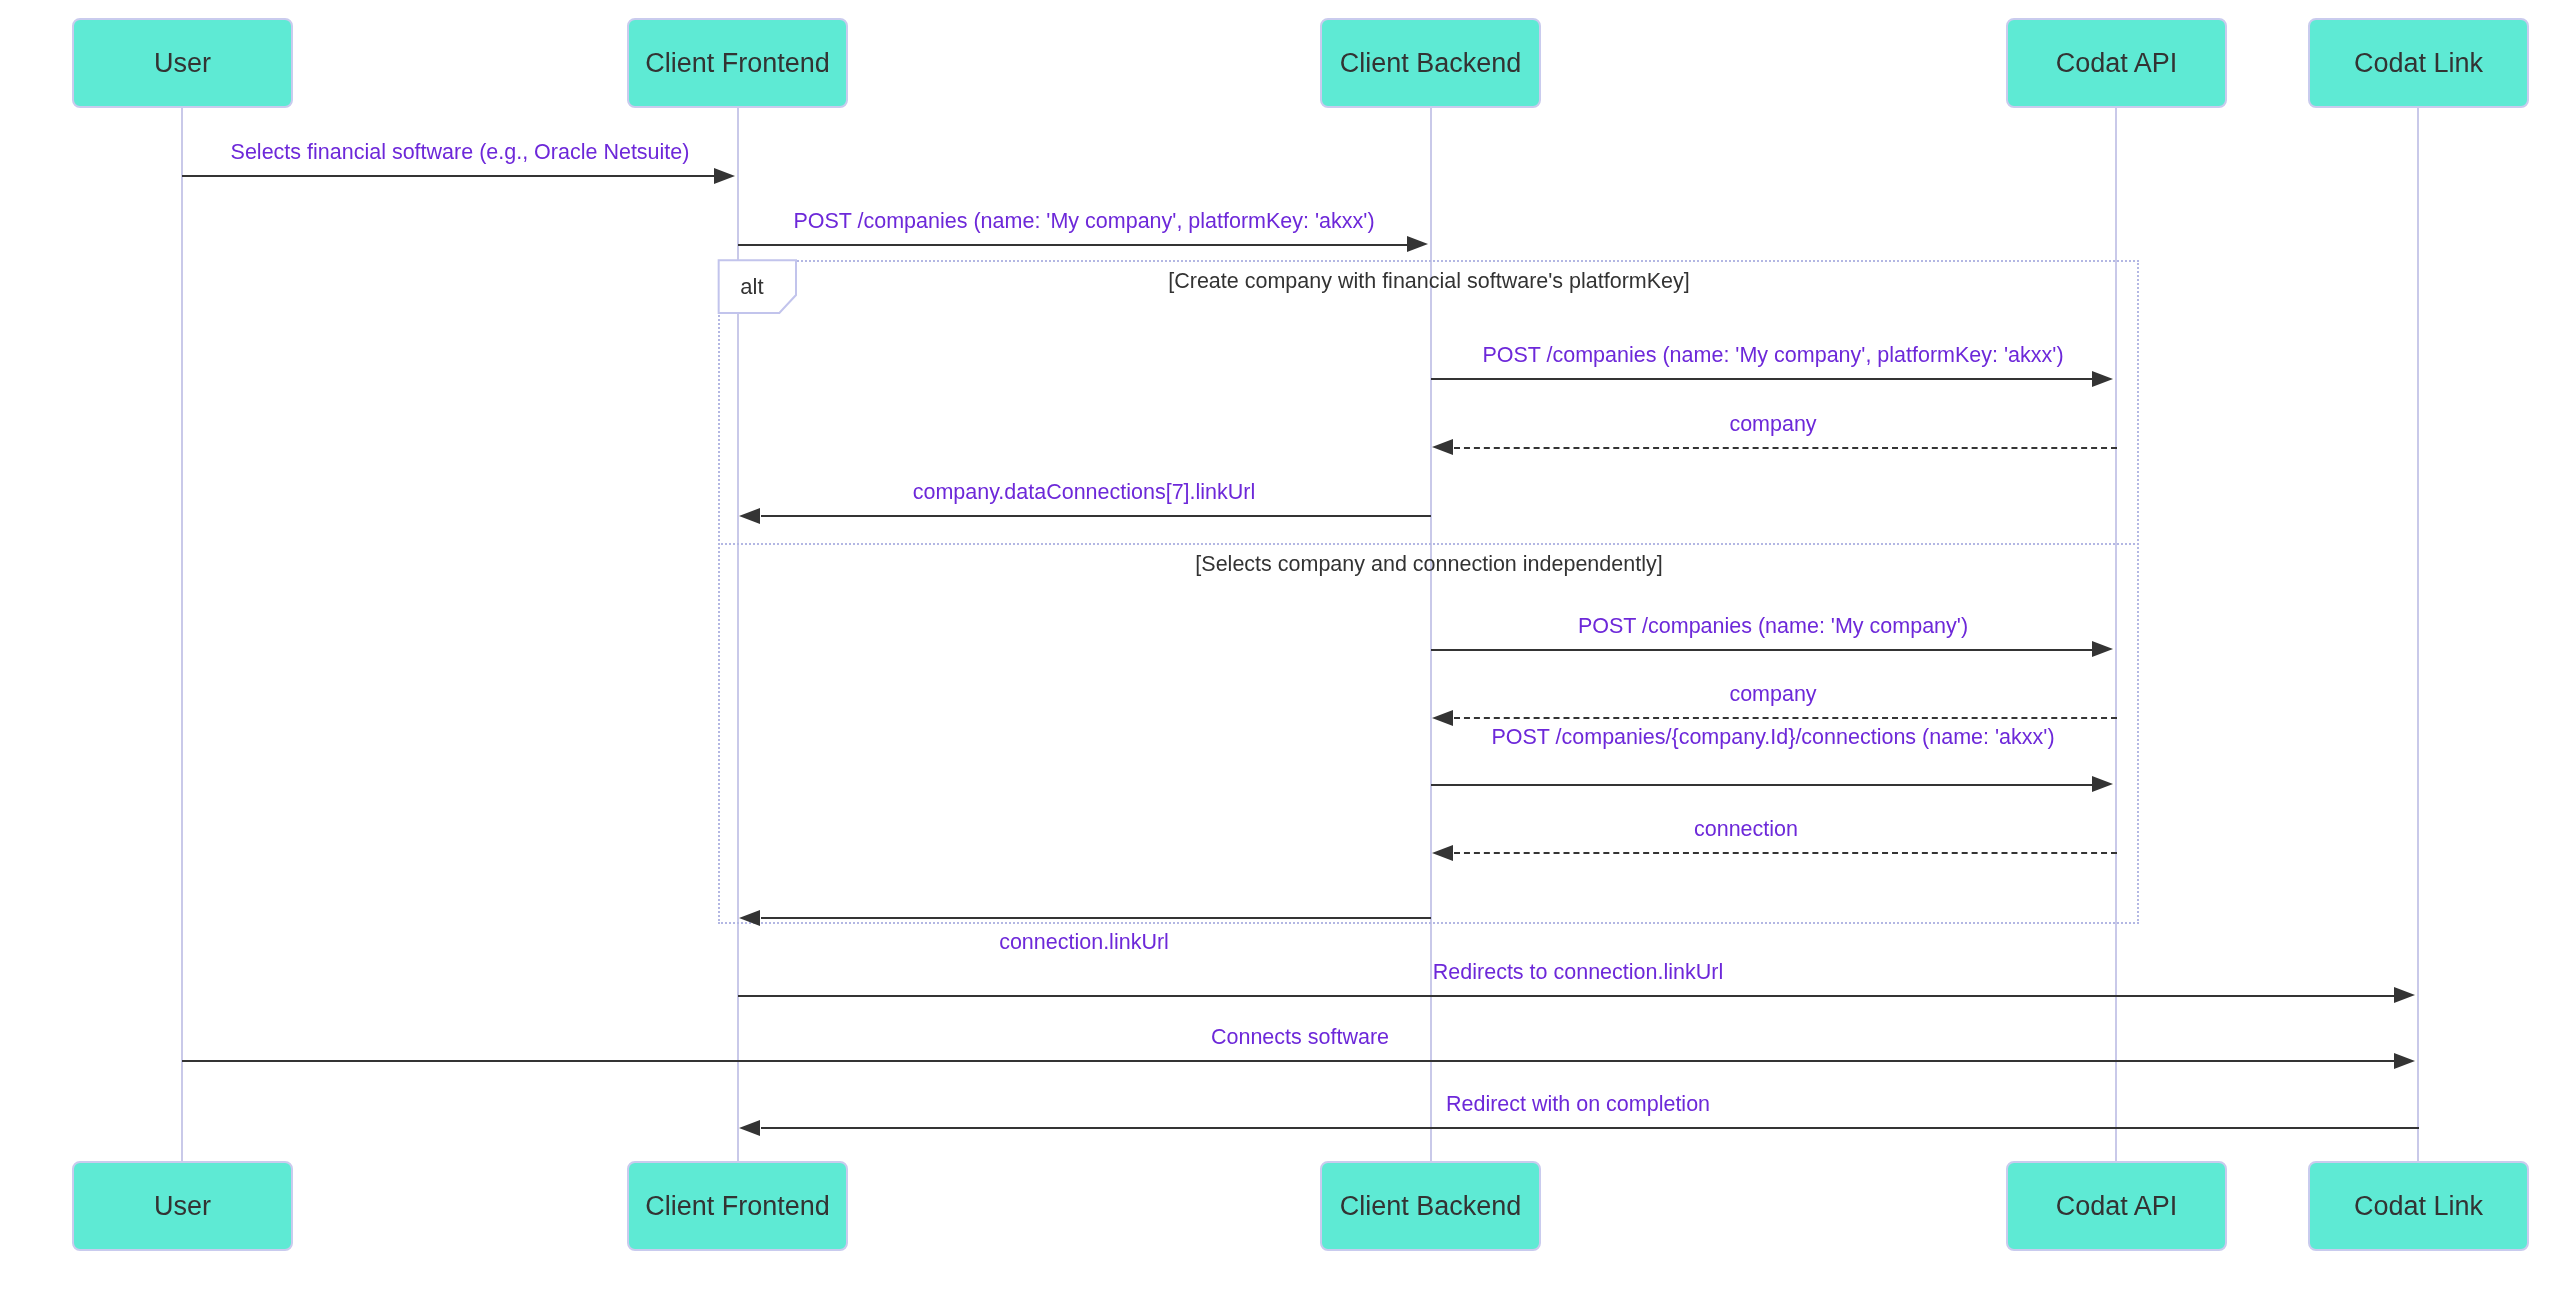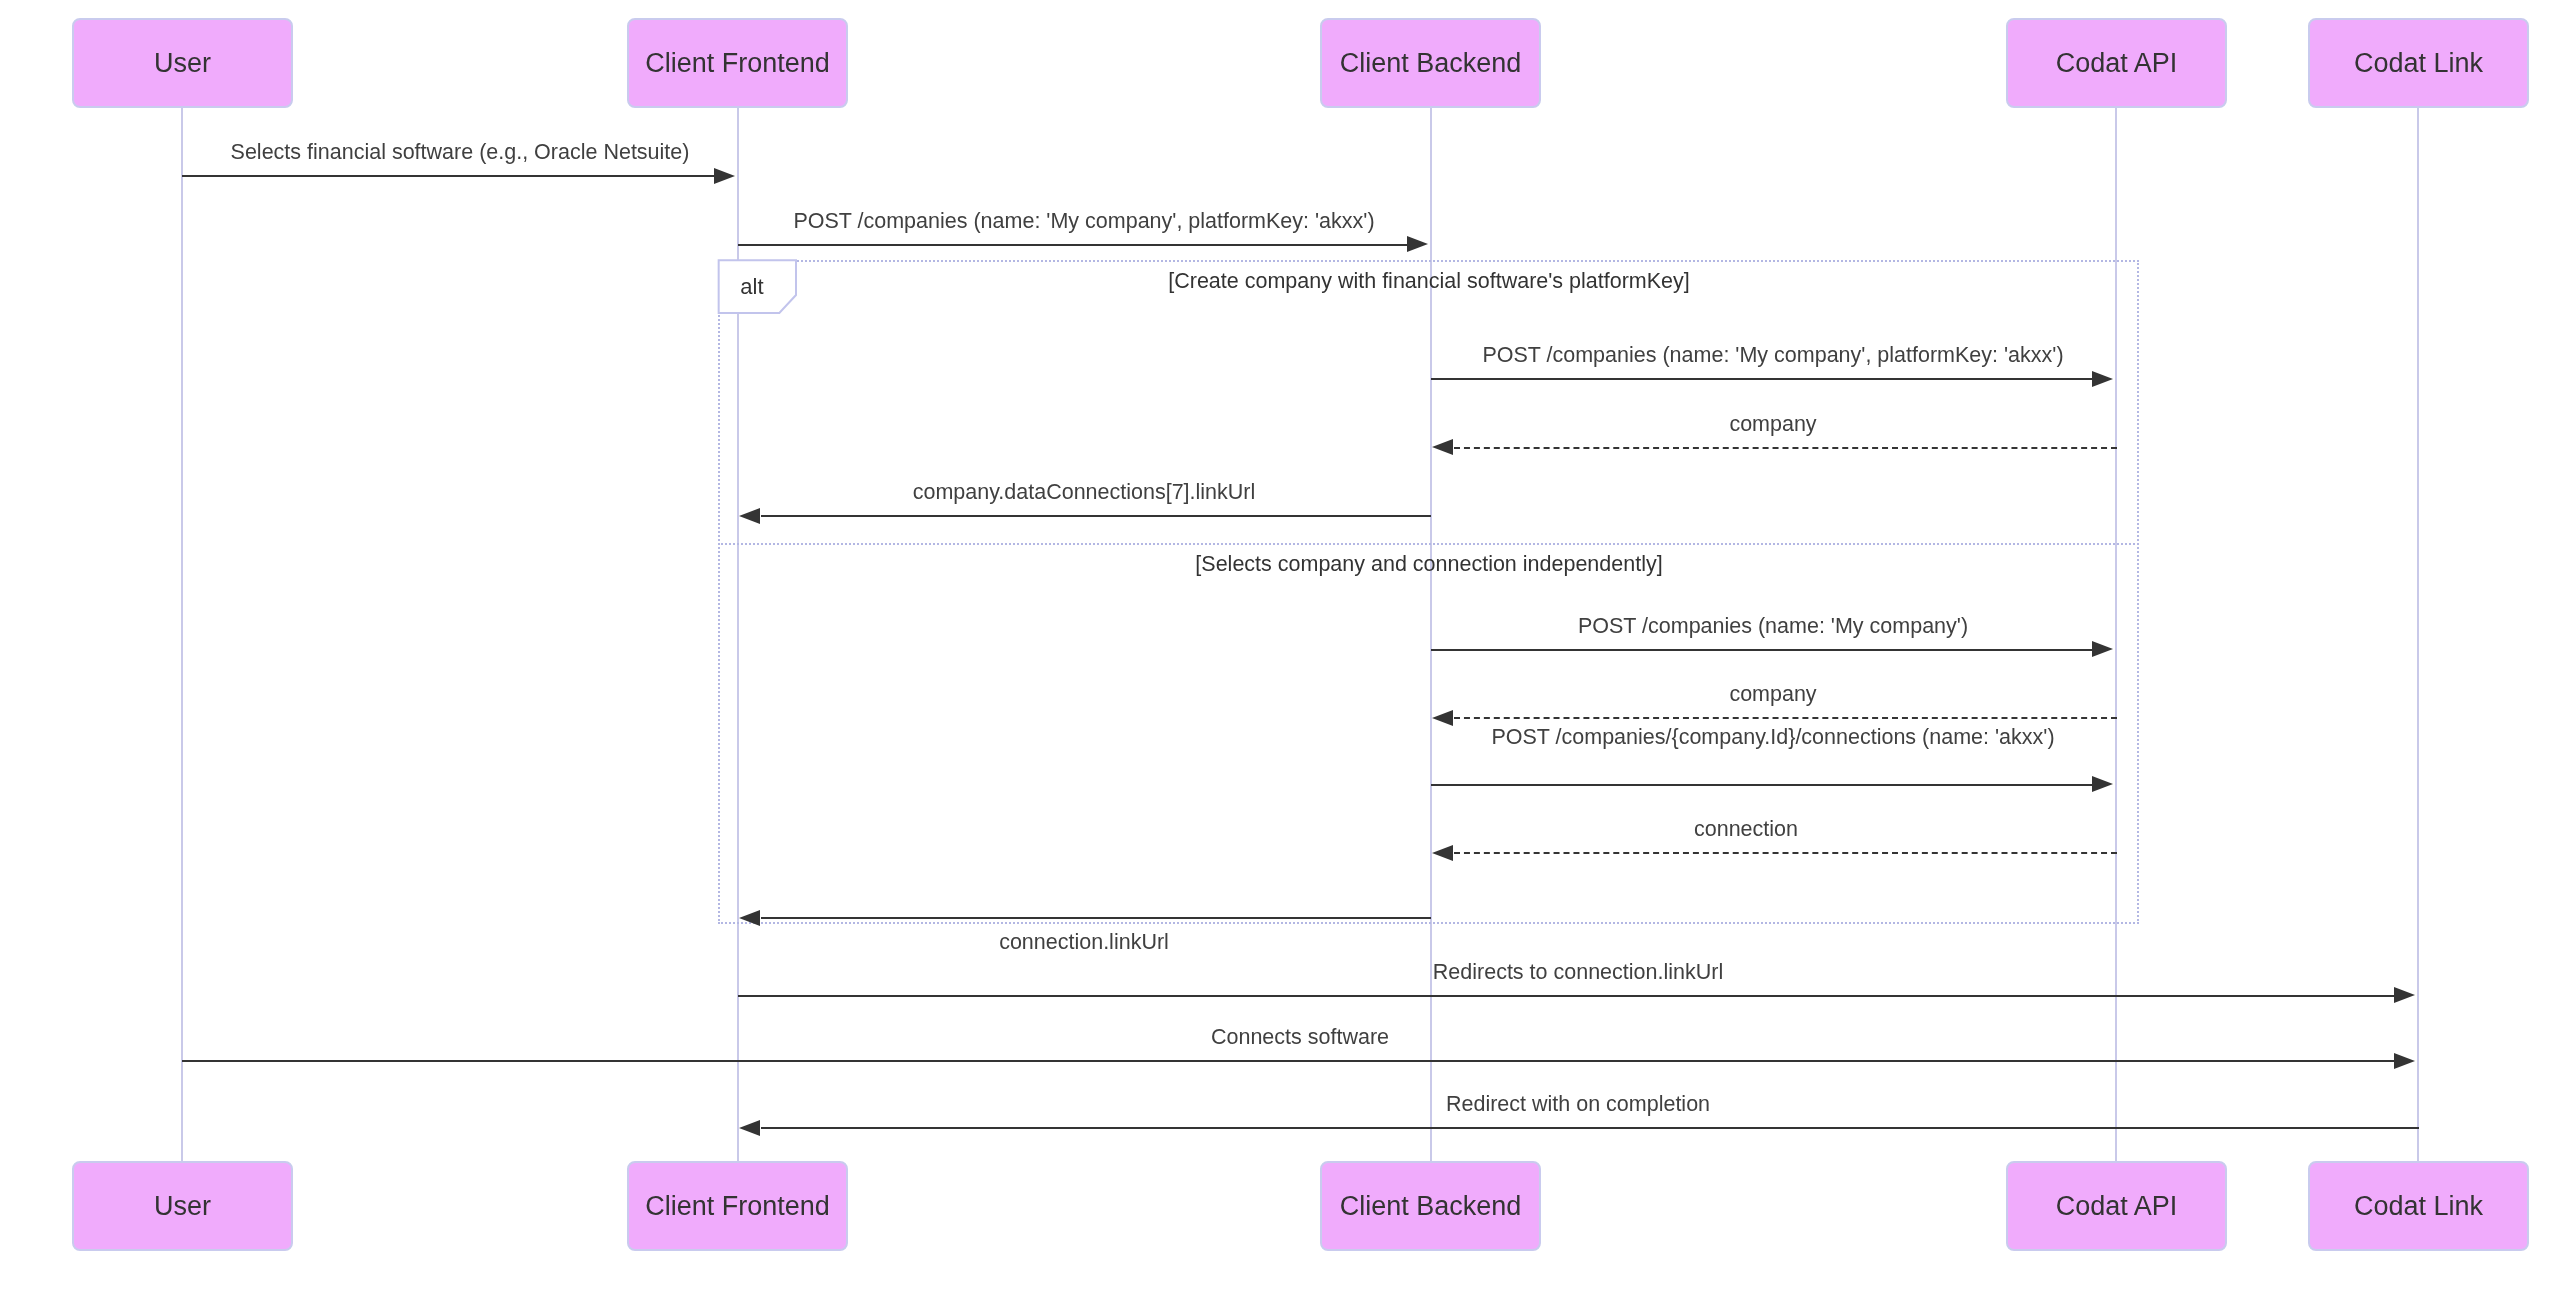"User" .actor { background: #f0abfc -> #5eead4 }
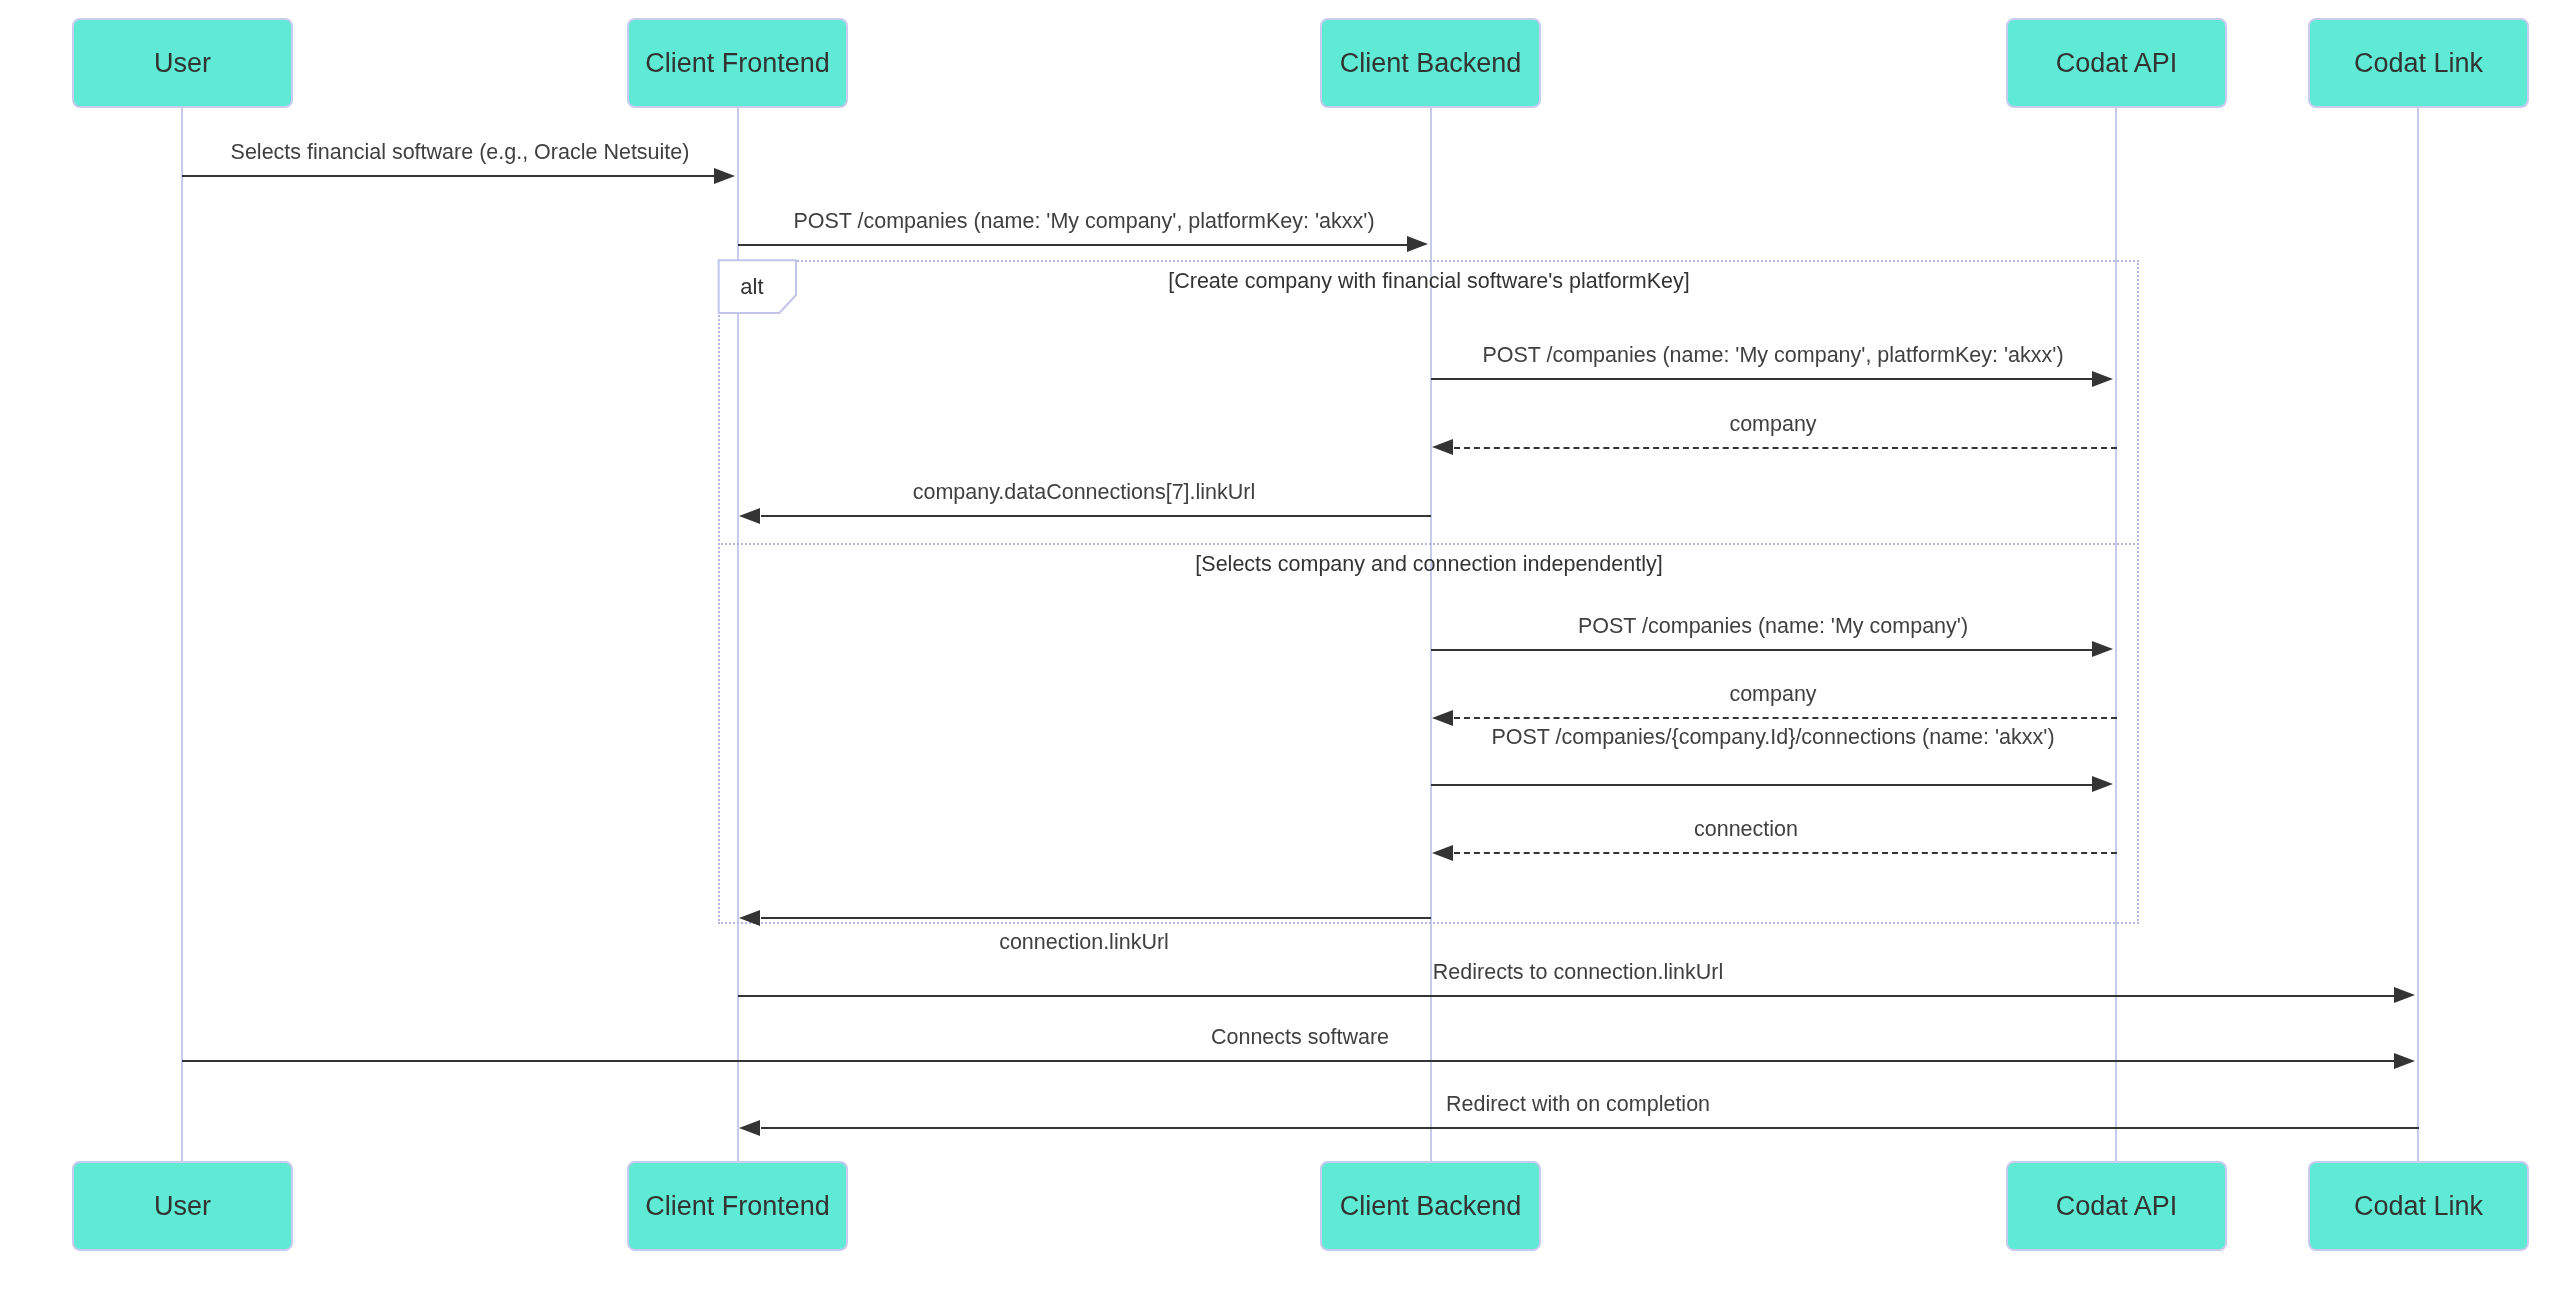"Selects financial software (e.g., Oracle" .msg-label { color: #404040 -> #6d28d9 }
